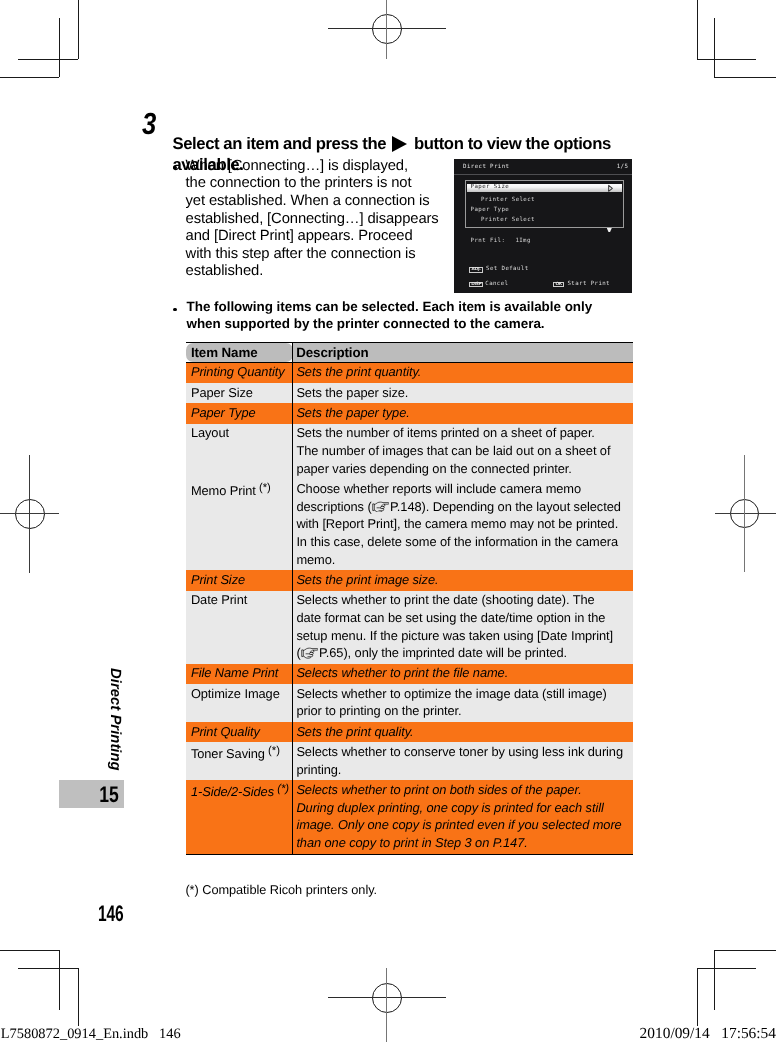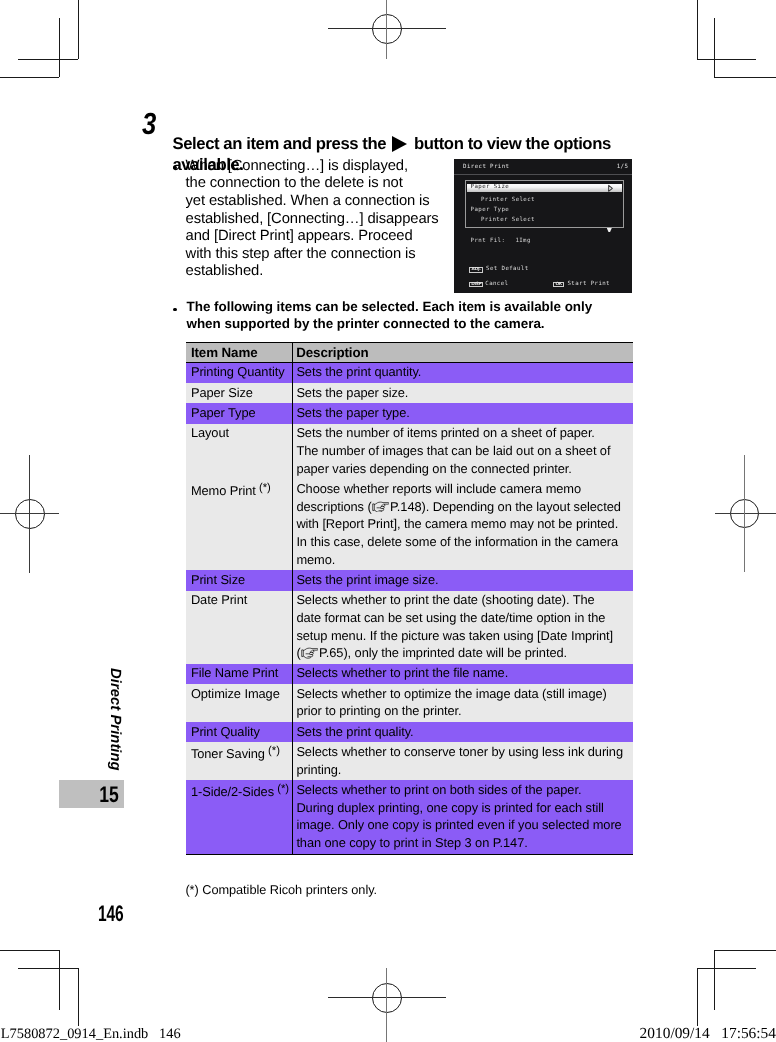"the connection to the delete" div { text: delete -> printers }
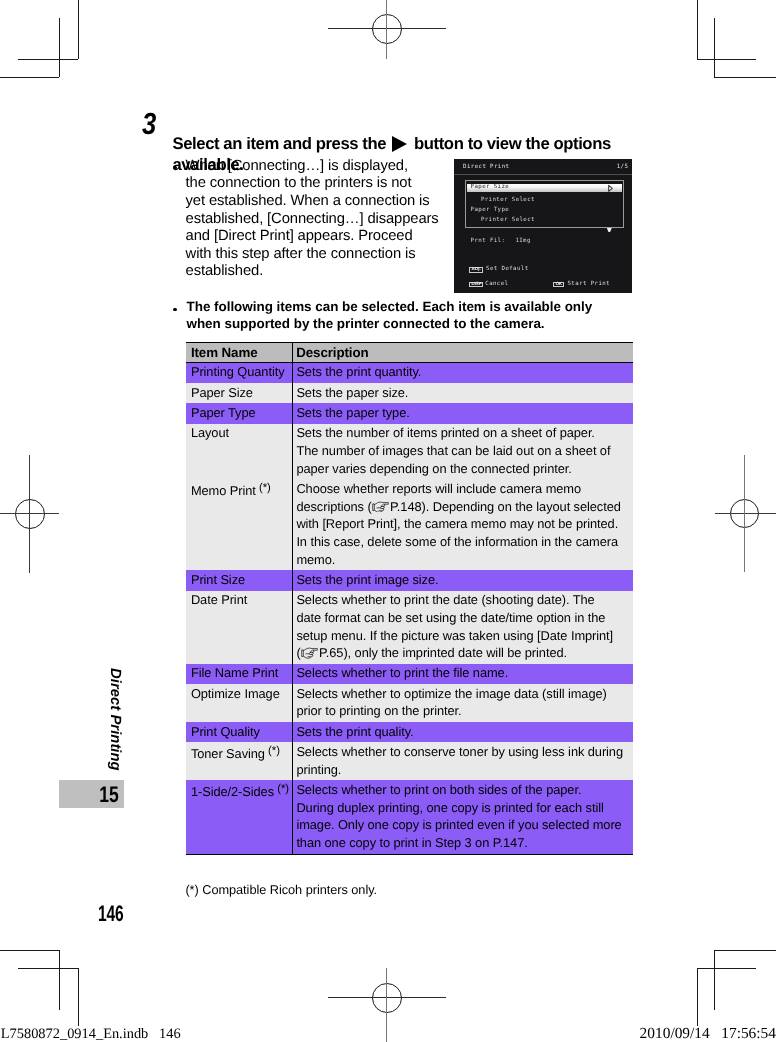"Item Name" #tbl .thr th.a { border-radius: none -> 7px }
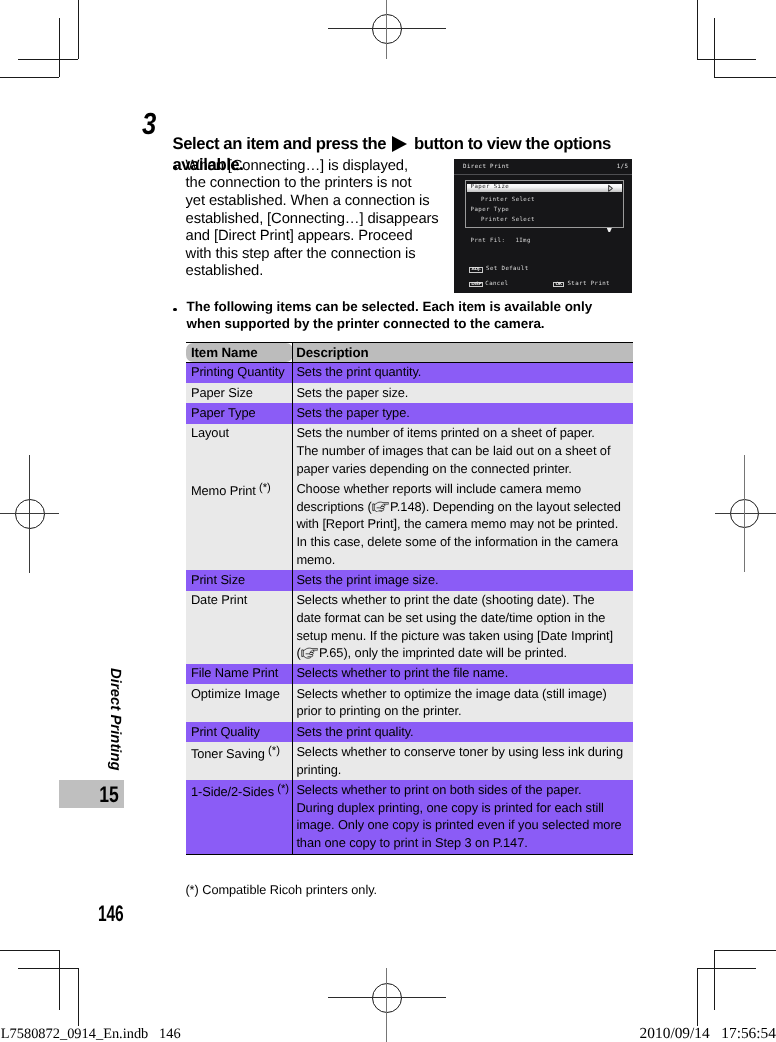"Printing Quantity" #tbl tr.odd td { background: #8b5cf6 -> #f97316; font-style: none -> italic }
